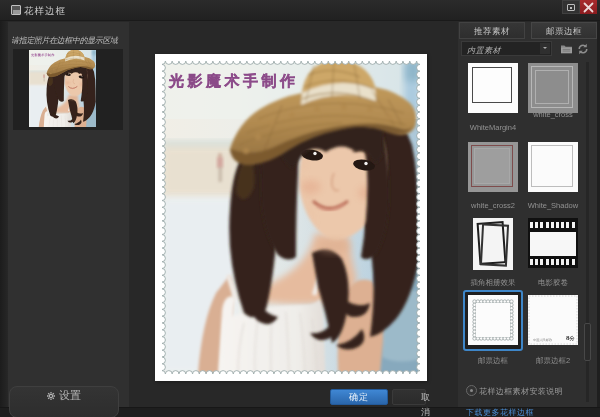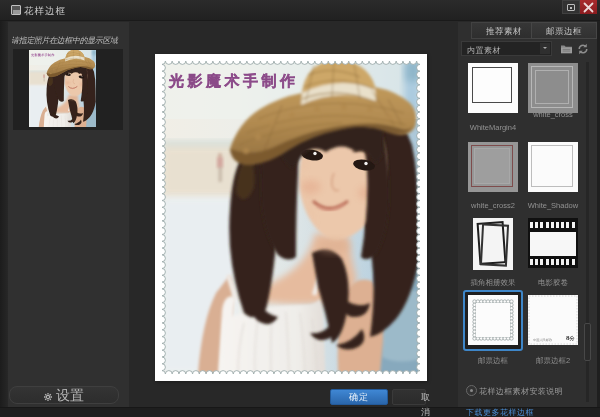"推荐素材" #tab1 { left: 13px -> 1px }
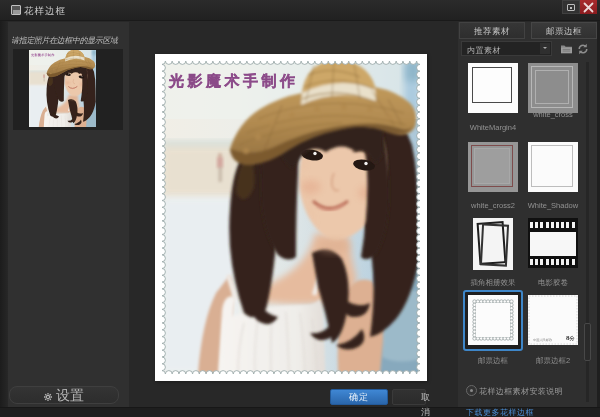"内置素材" #combo { font-style: none -> italic }
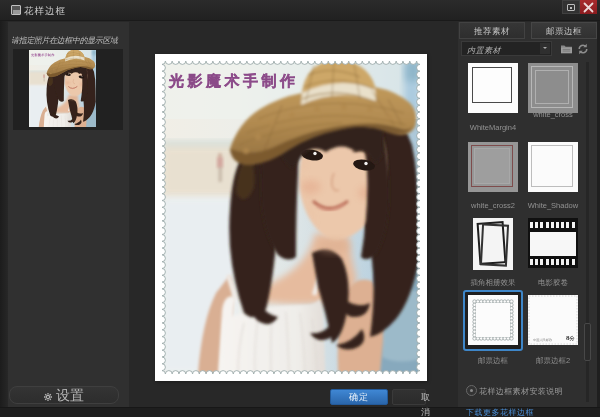"设置" #btnset { font-size: 14px -> 11px; height: 18px -> 32px }
